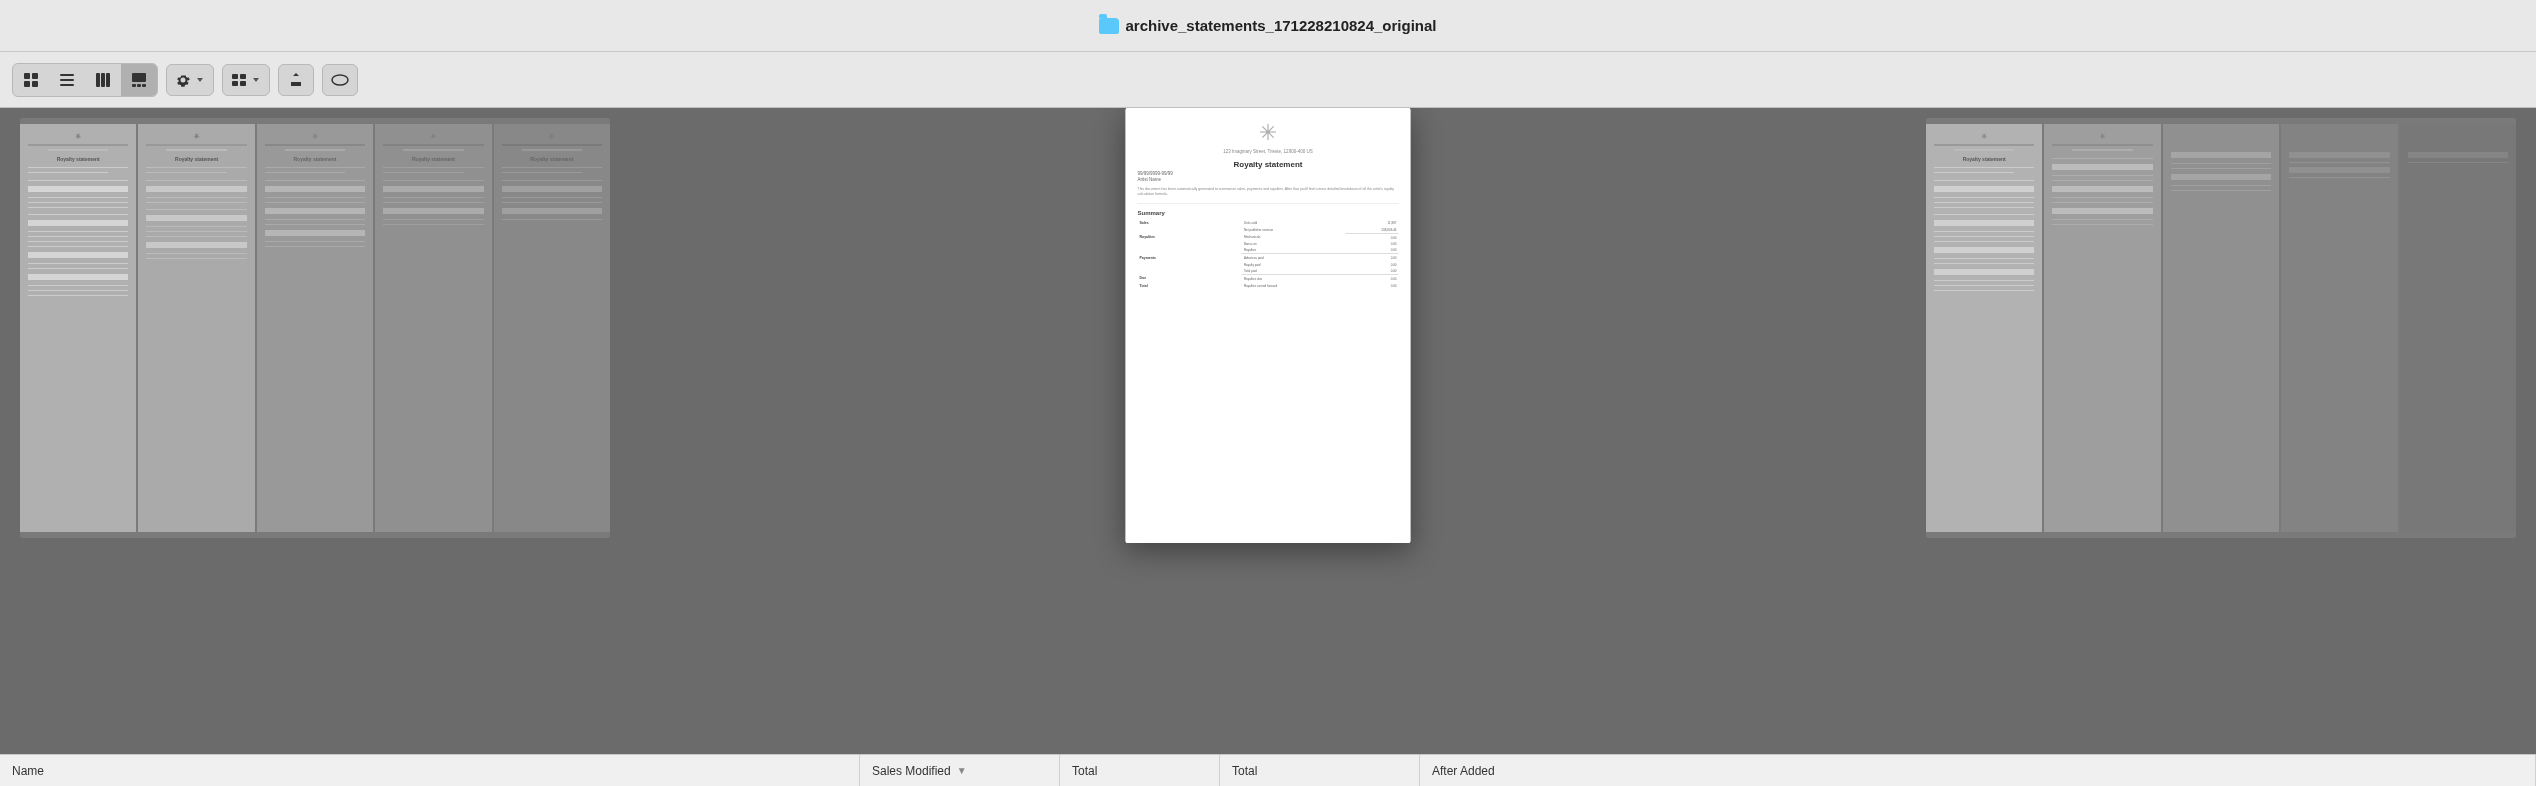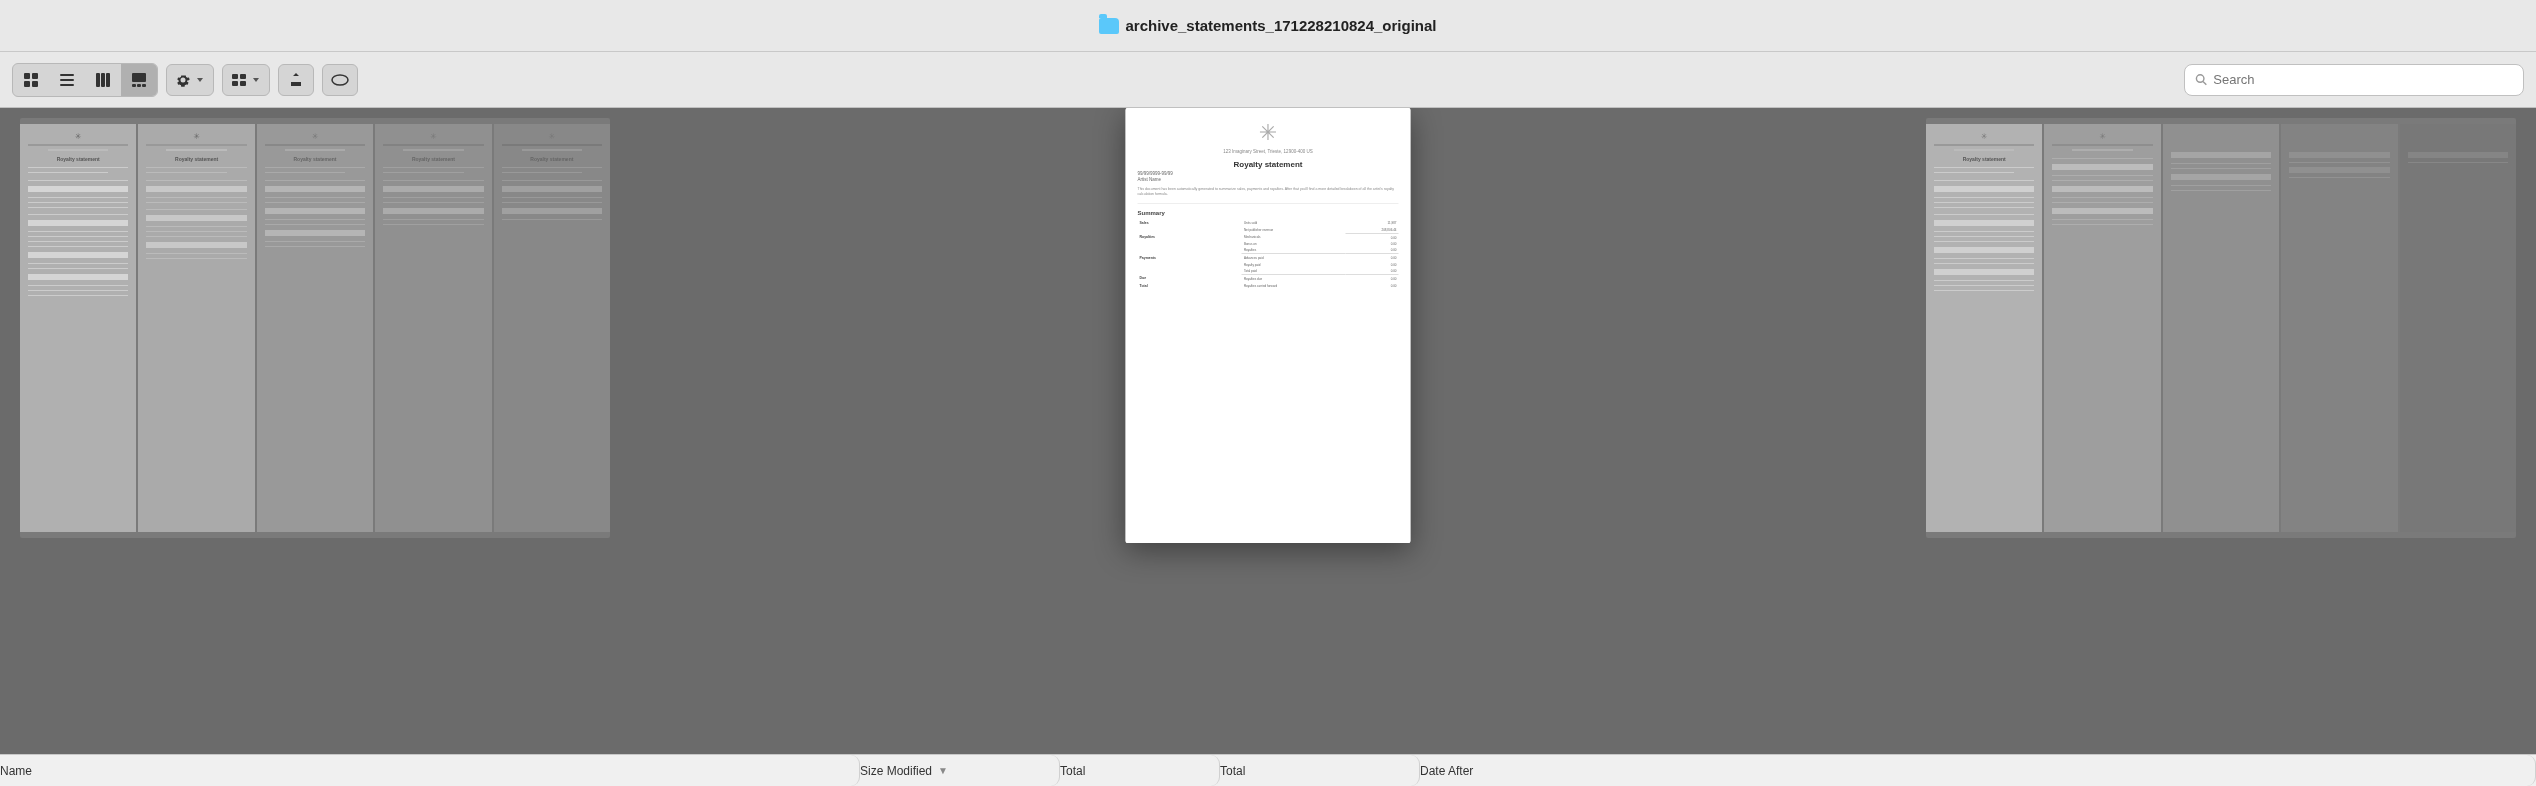"Search" div.search-bar { html: <div> <svg> <circle></circle> <line></line> </svg> <input> </div> -> none }
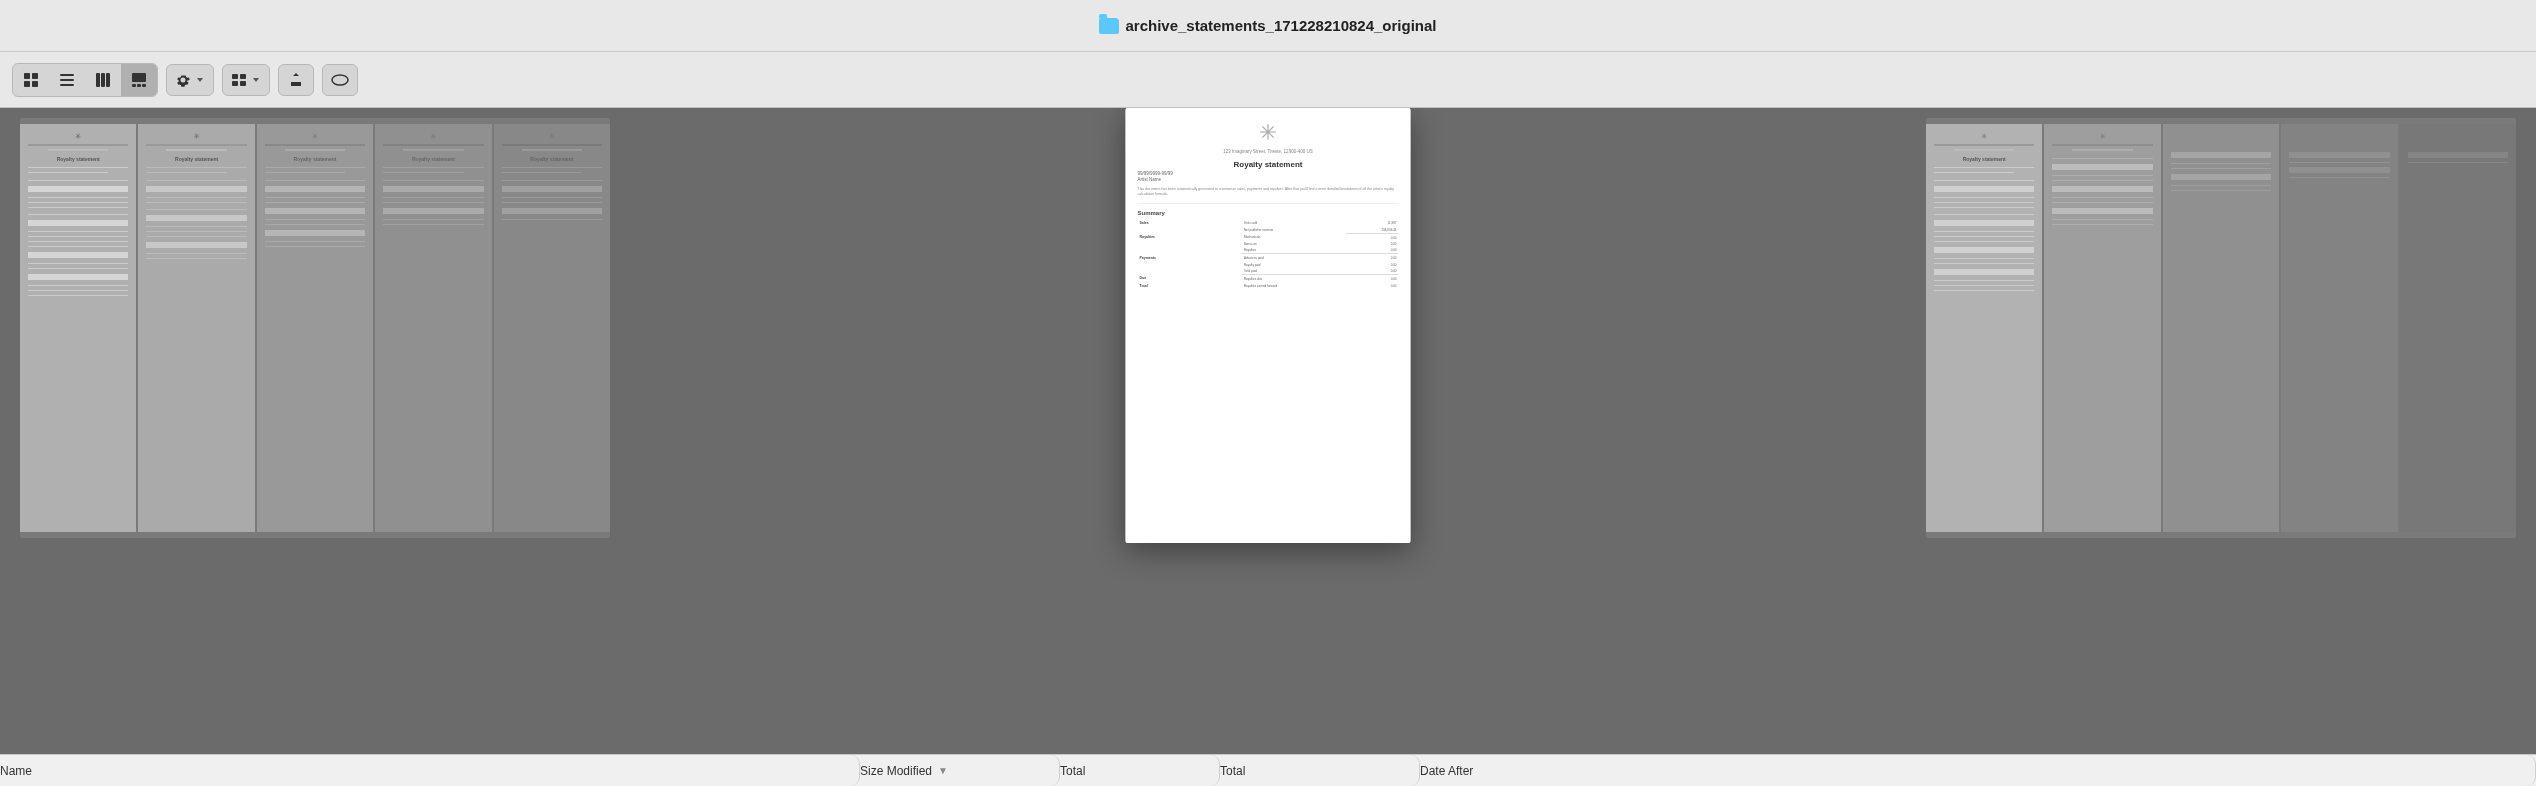"Name" .status-col { border-radius: 9px -> none; padding: 0 0 -> 0 12px }
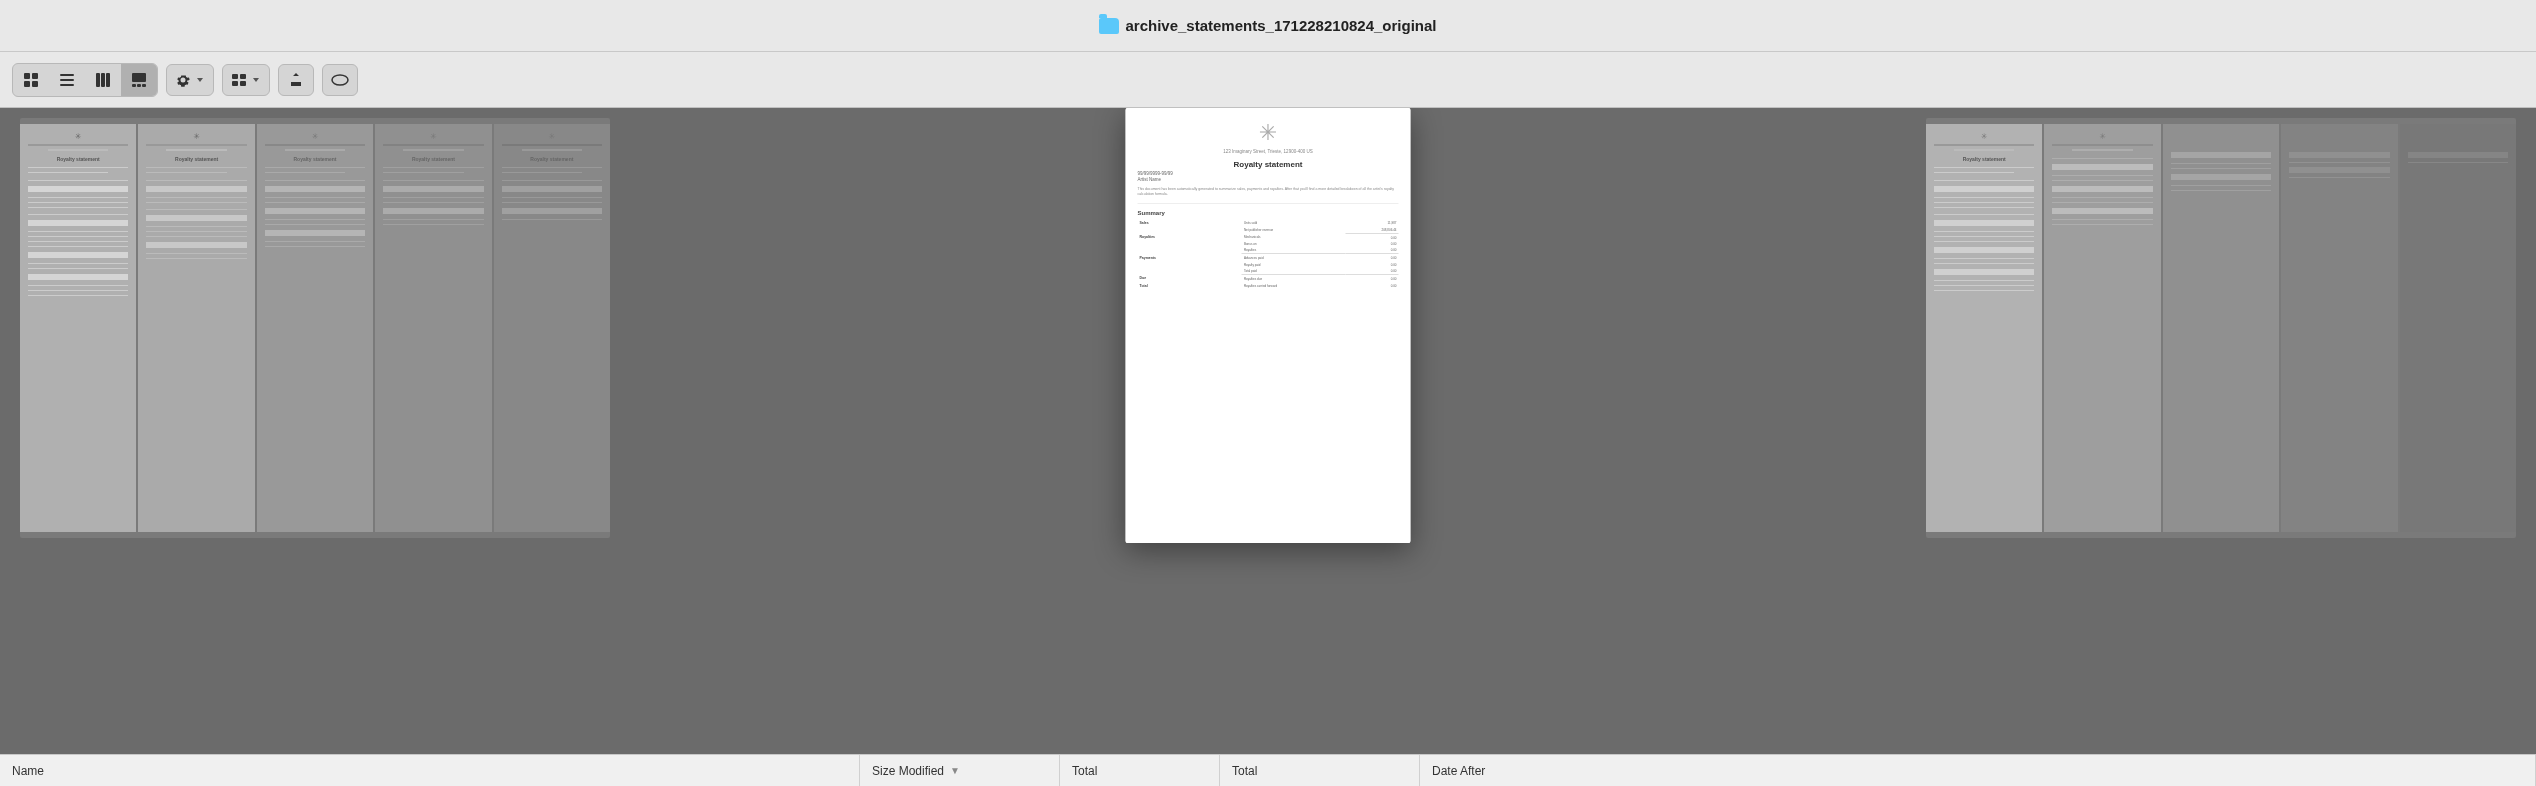"Size Modified" span { text: Size -> Sales }
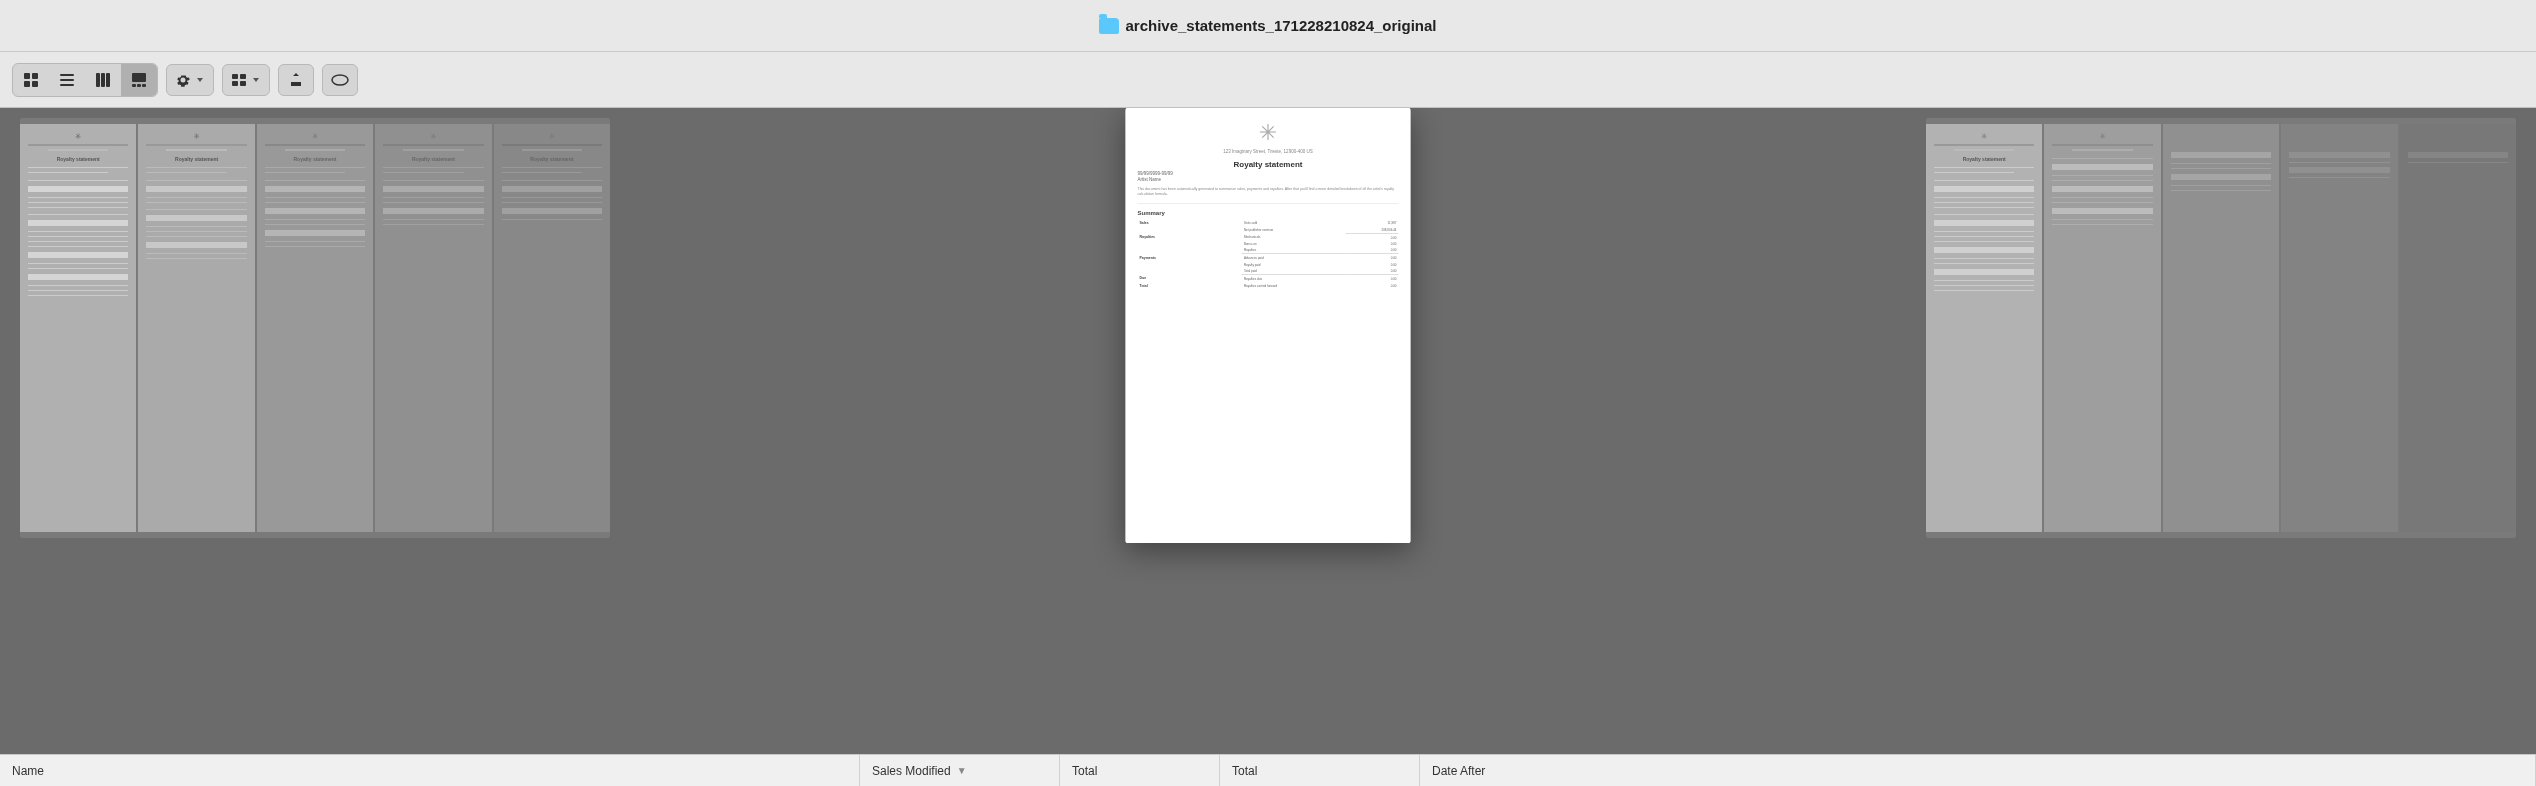"Date After" span { text: Date After -> After Added }
